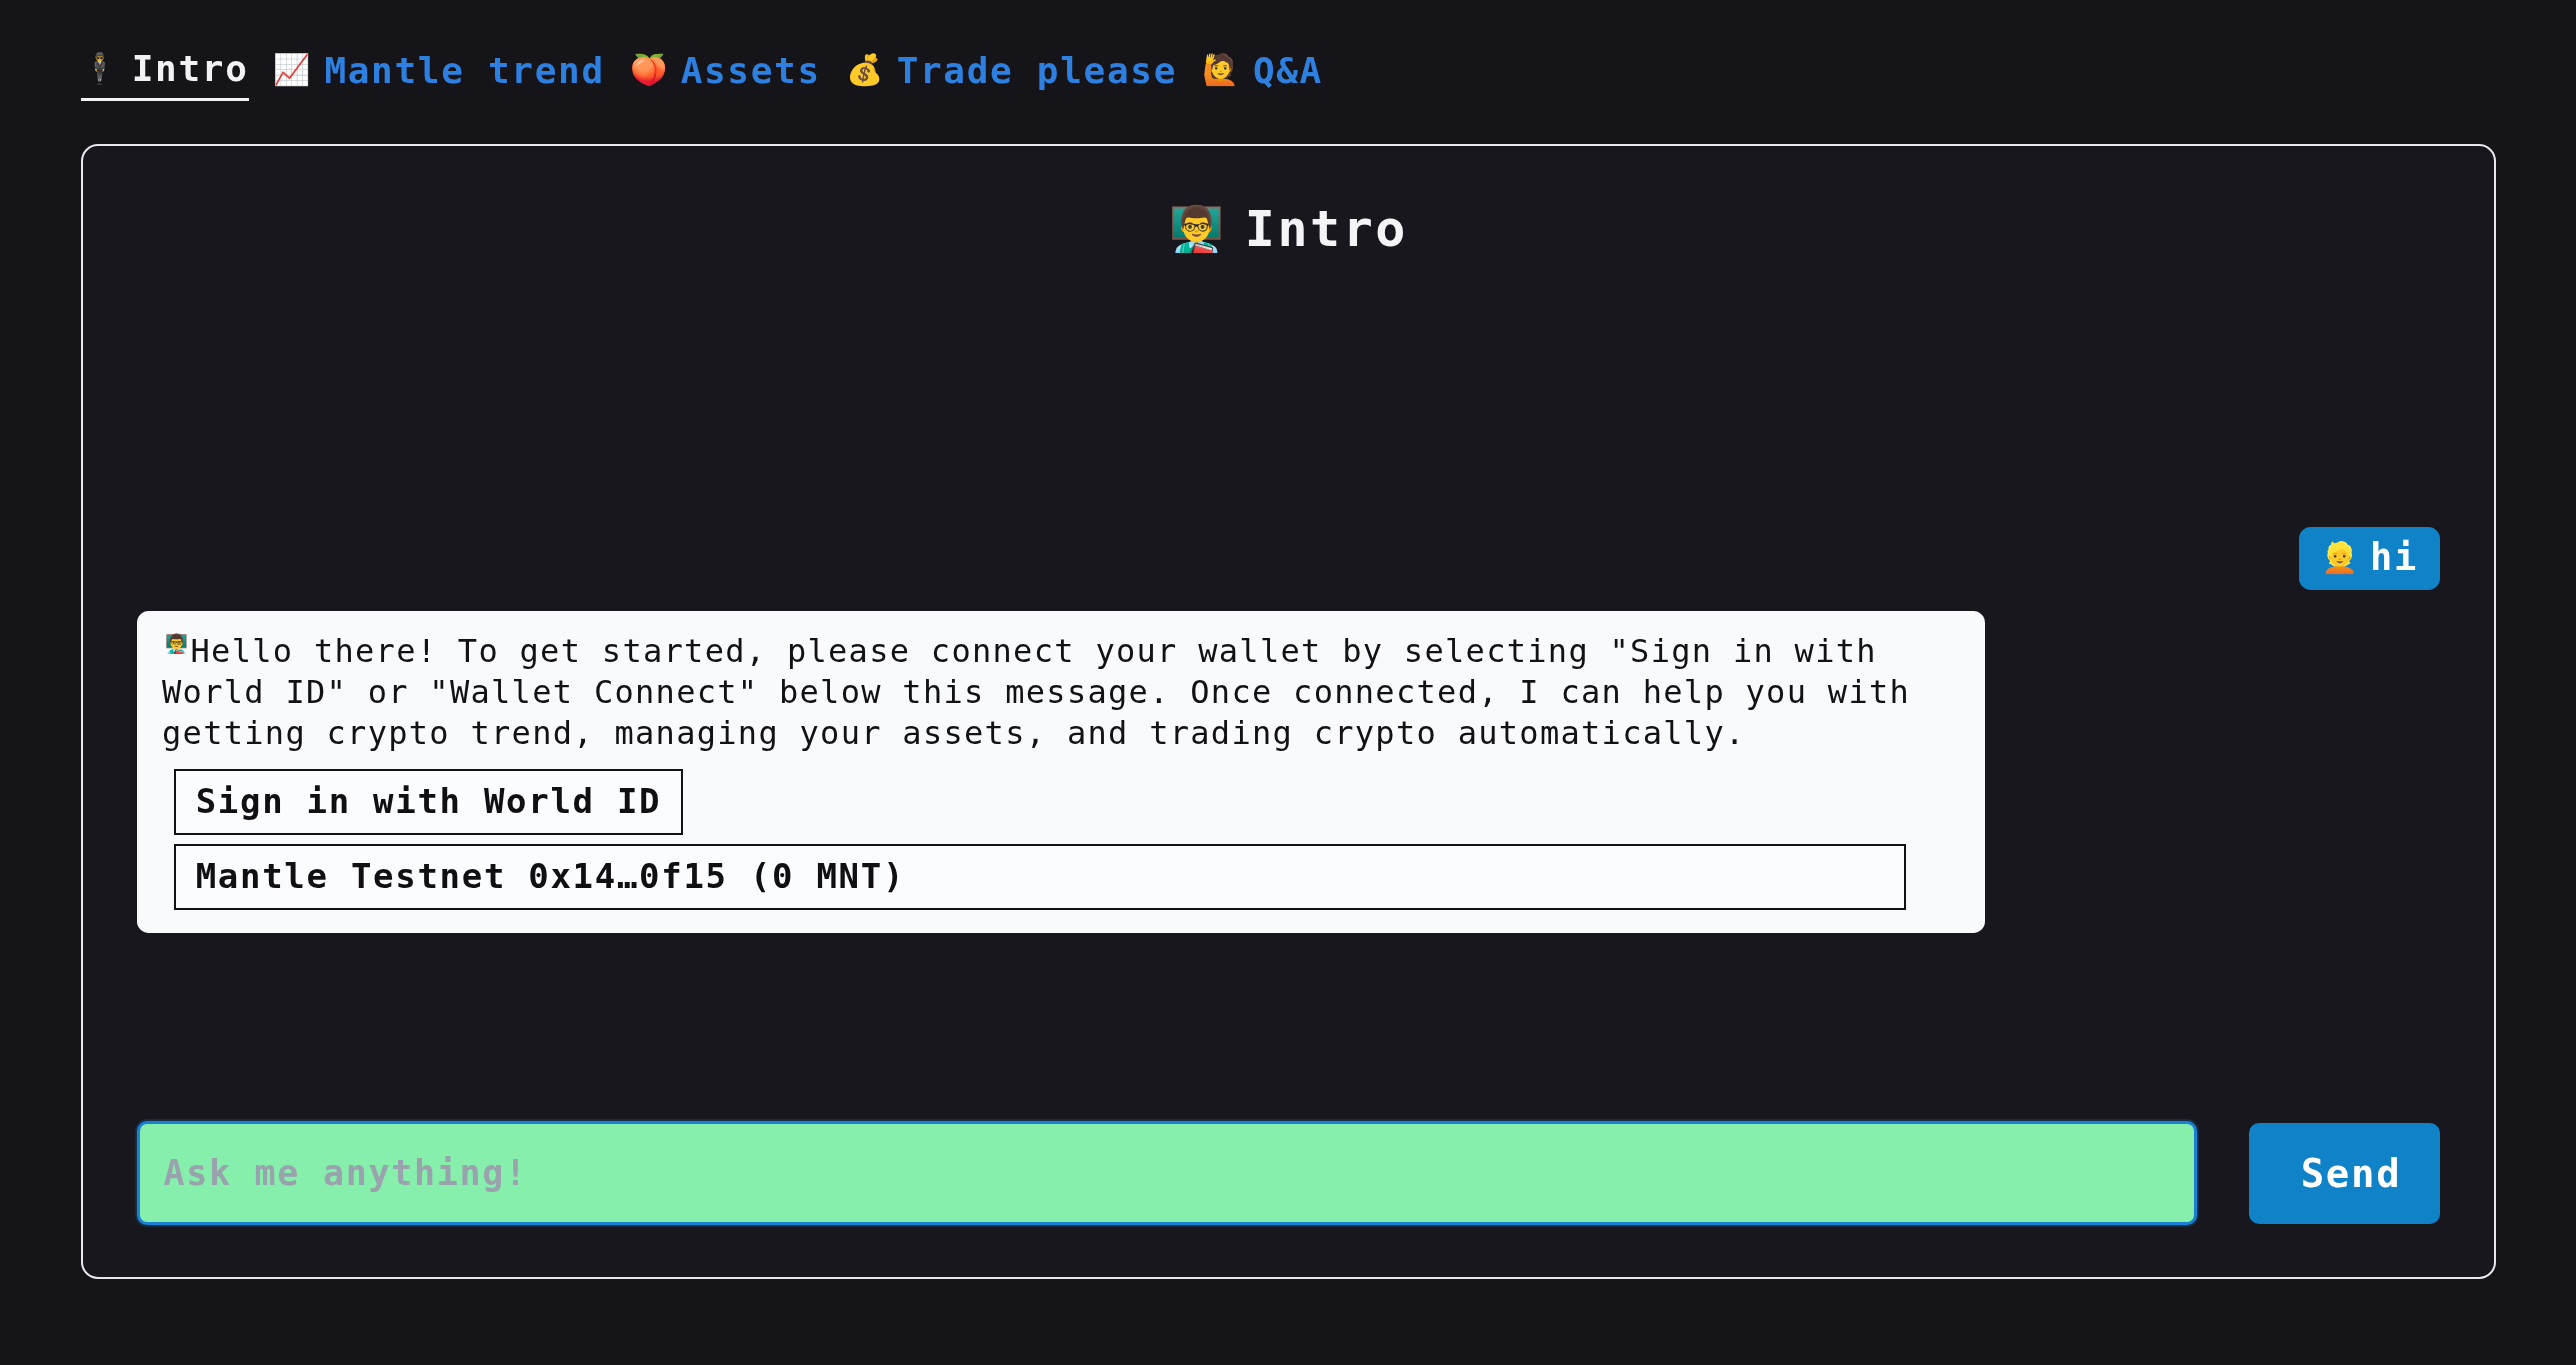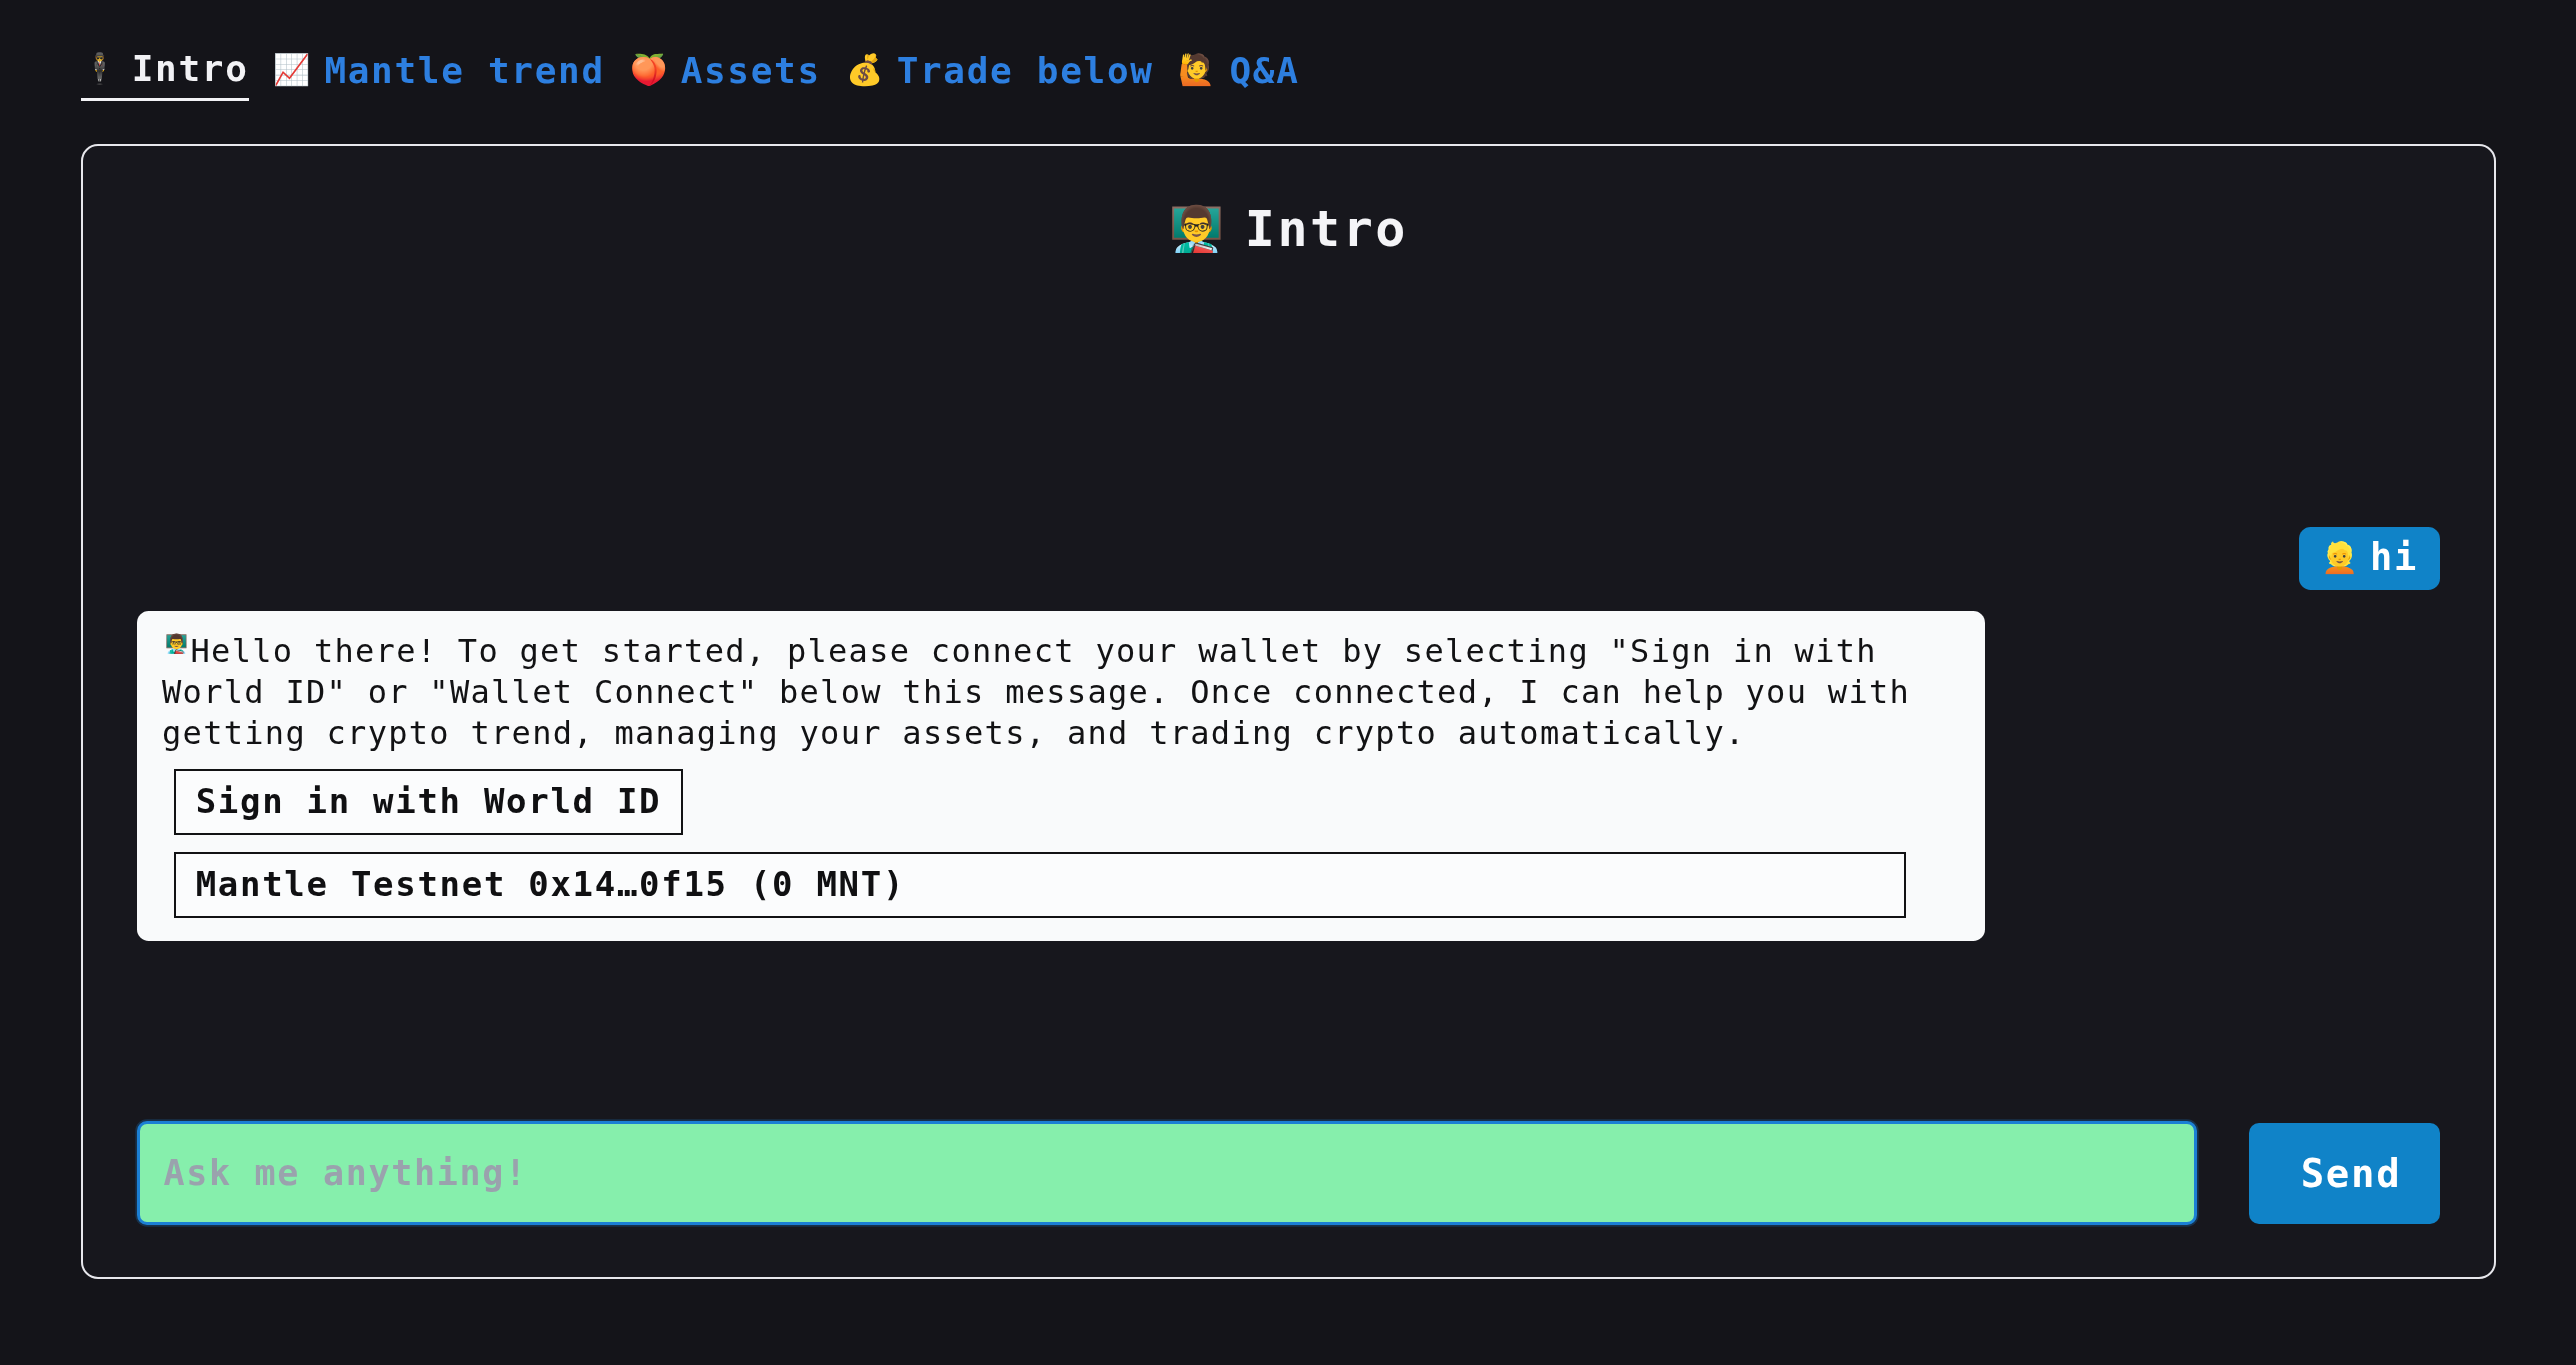"Trade below" span.nav-label { text: below -> please }
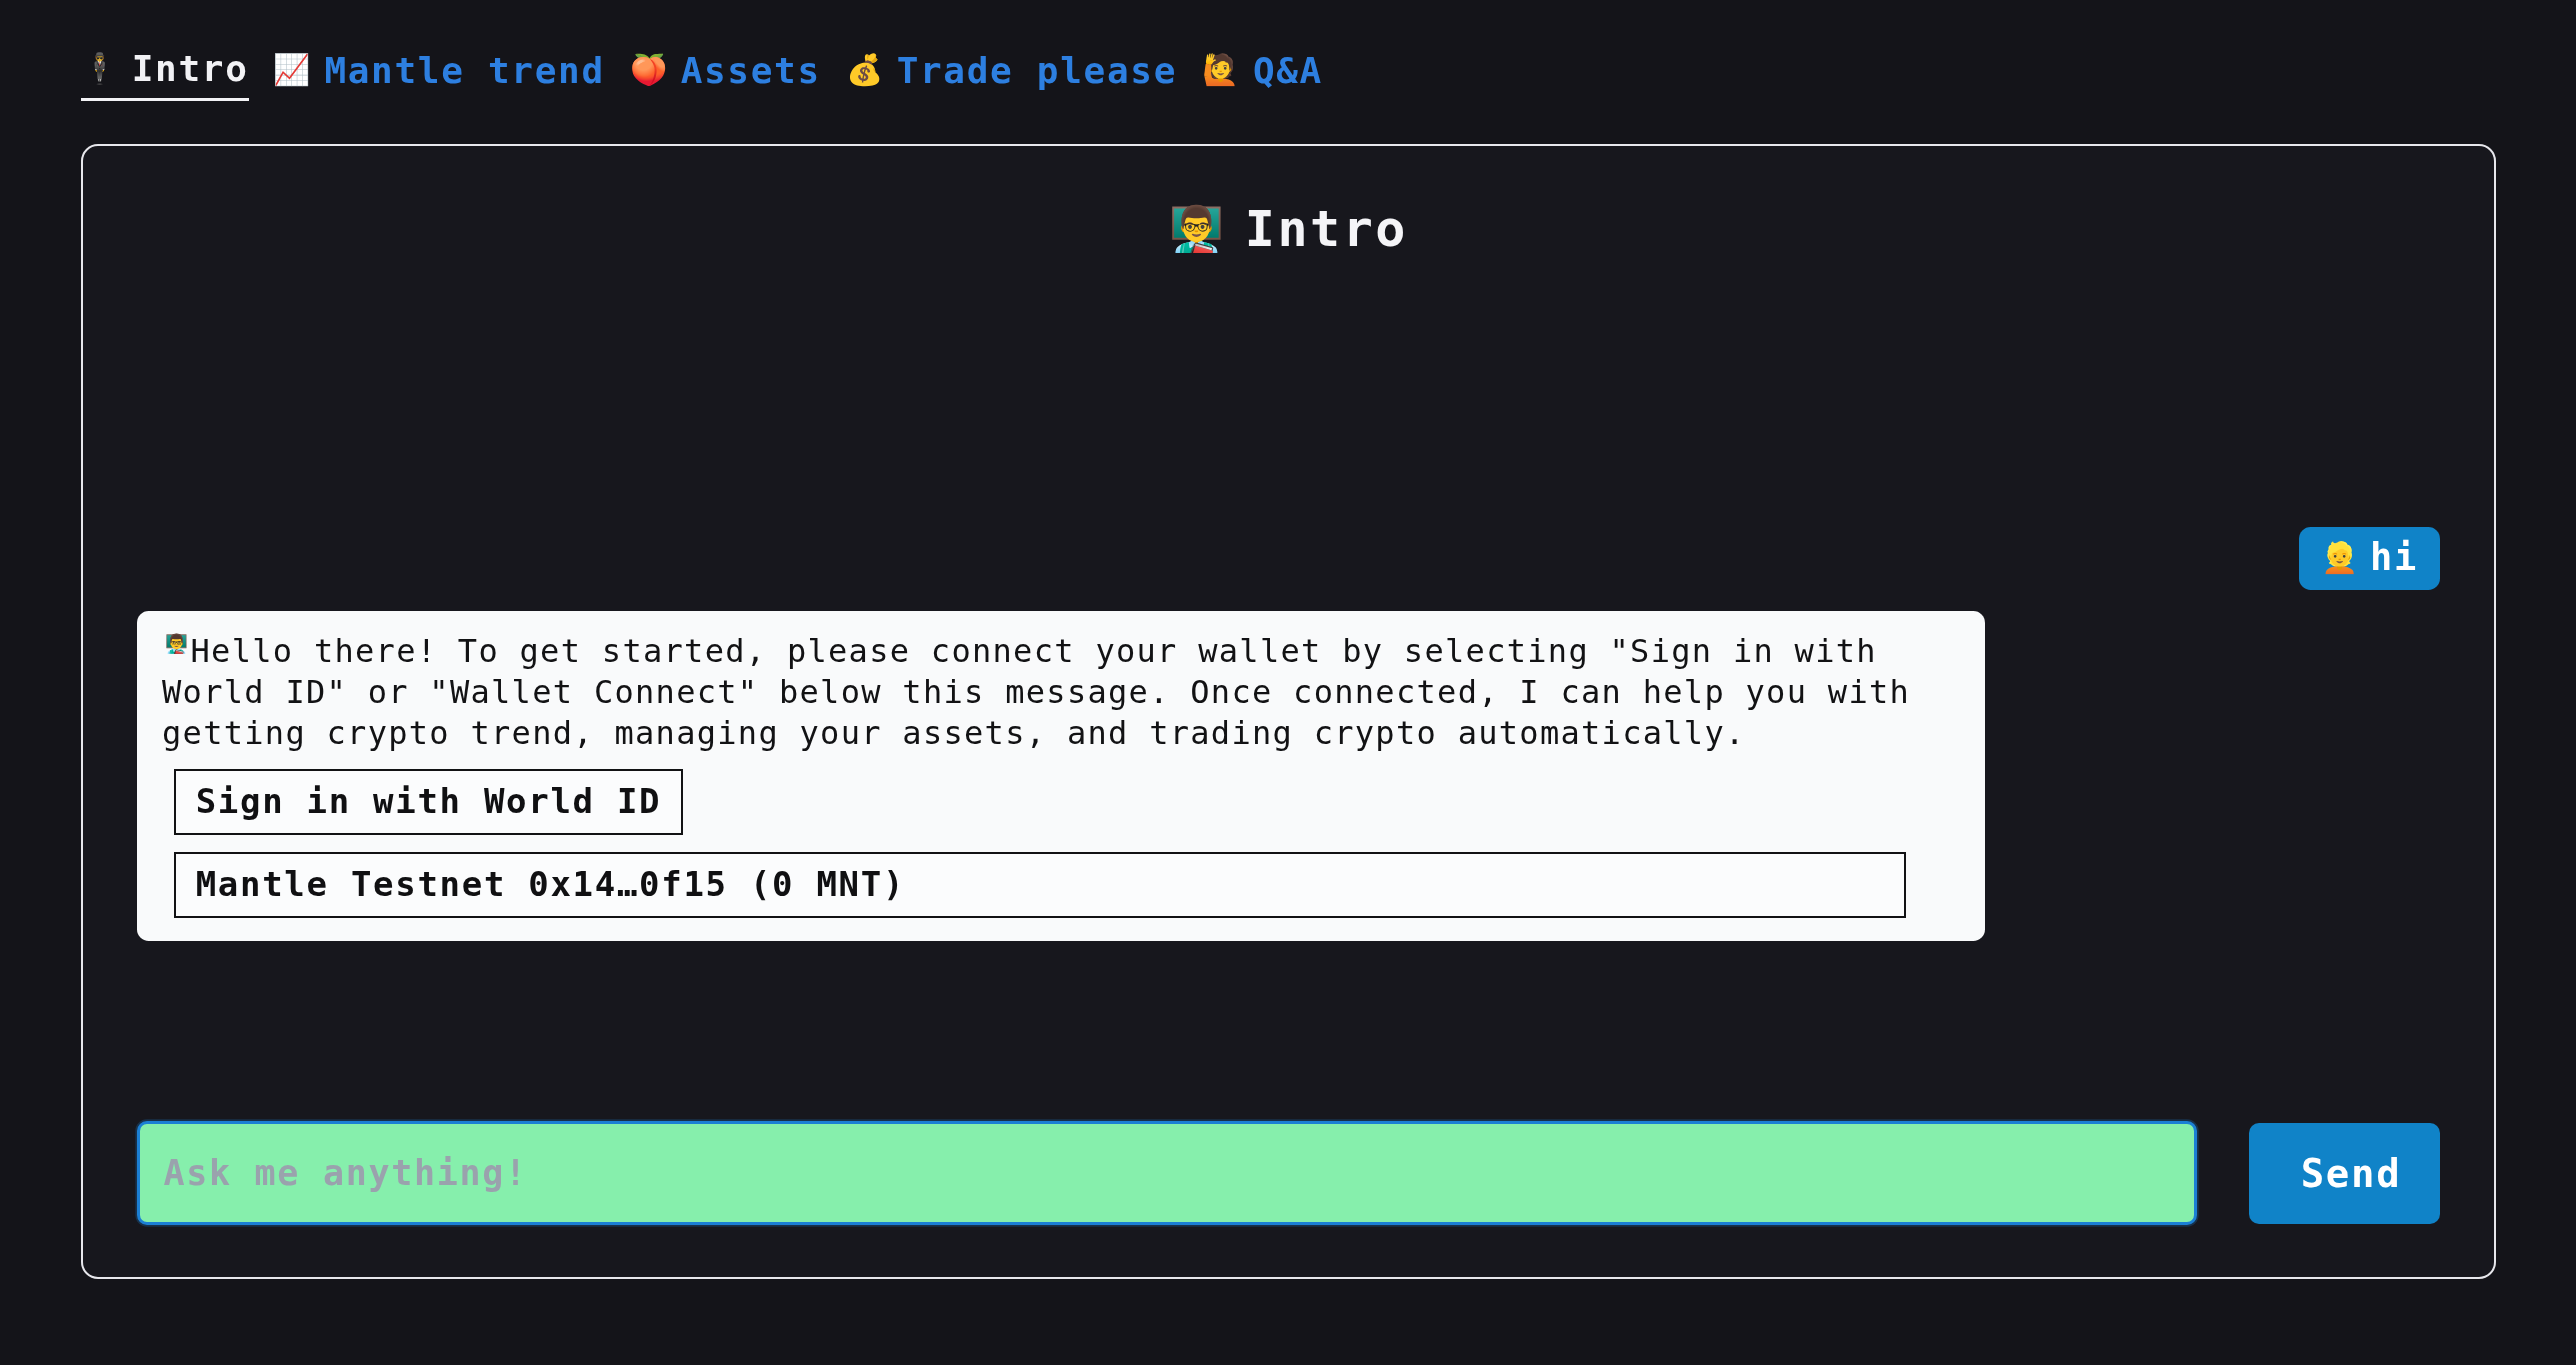"Mantle Testnet 0x14…0f15 (0 MNT)" .wallet-btn.block { margin-top: 17px -> 9px }
